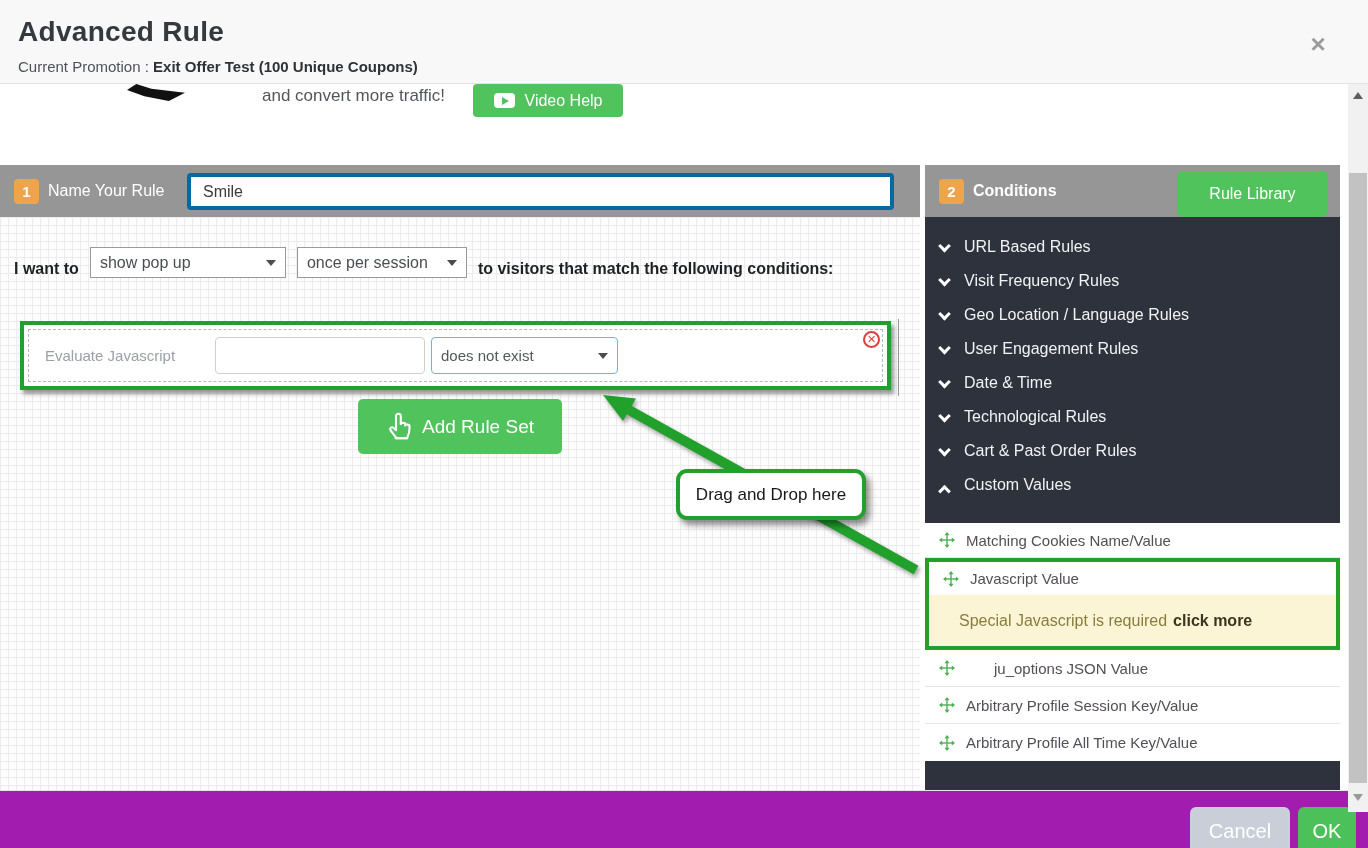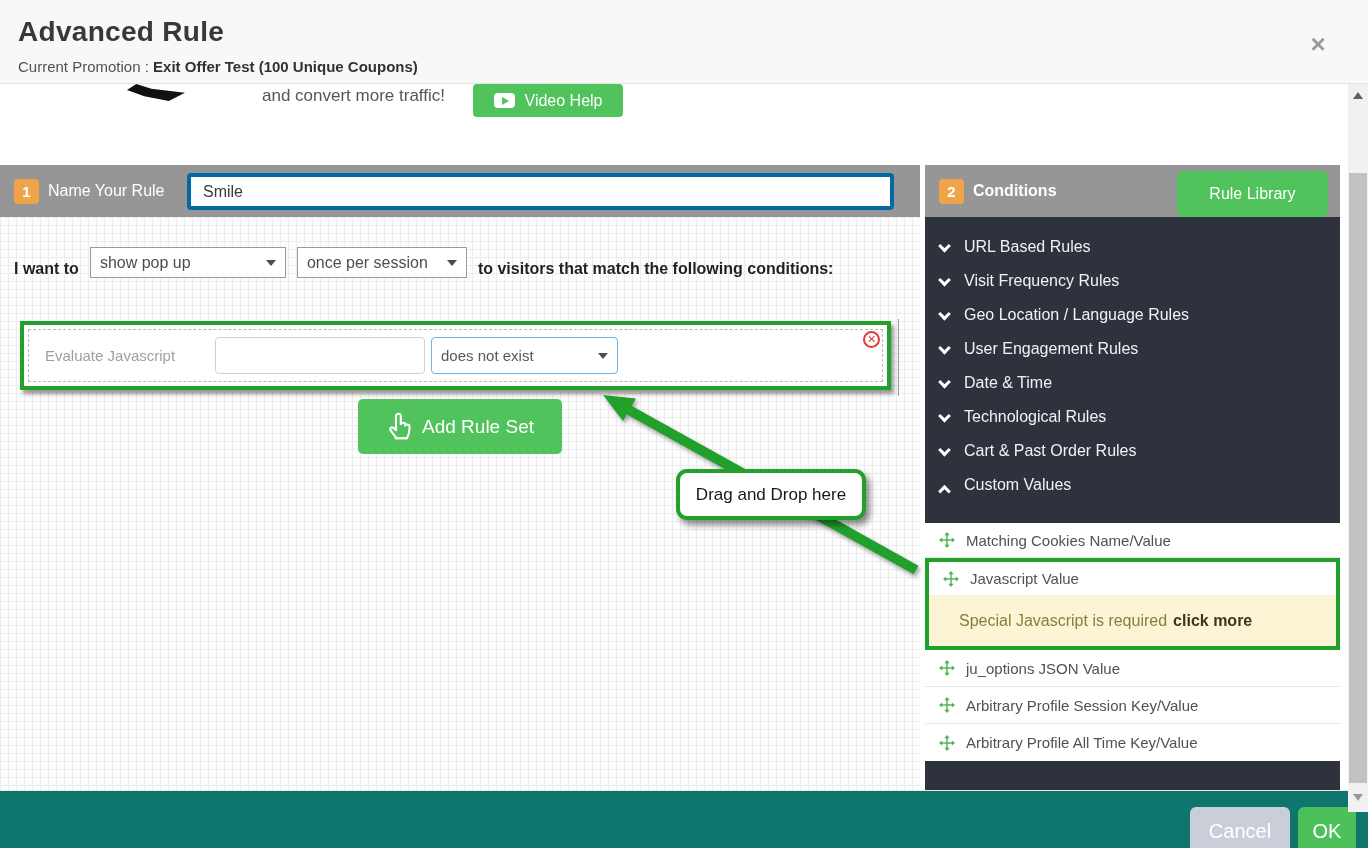"ju_options JSON Value" div.sub-row { gap: none -> 28px }
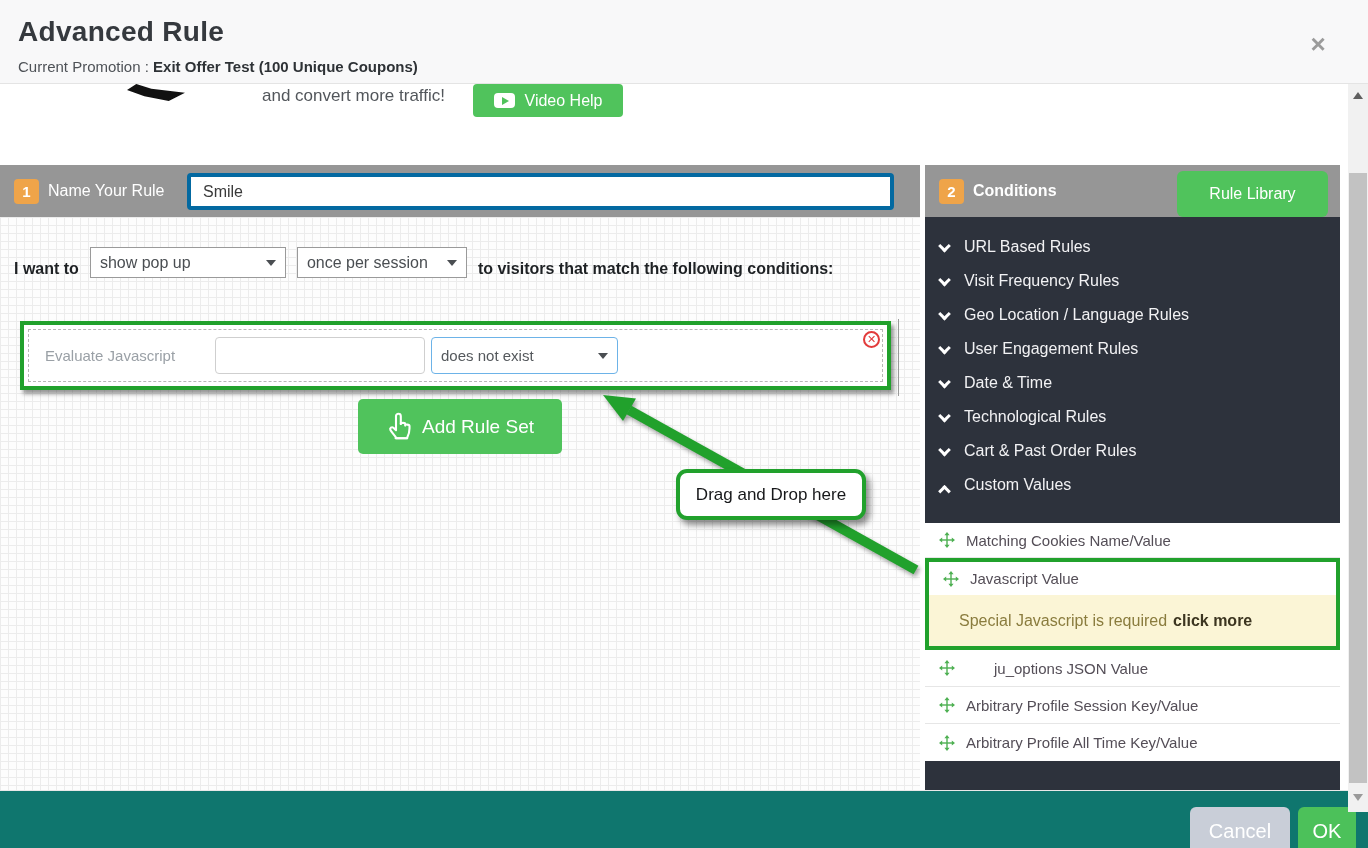"Cancel" .modal-footer { background: #0f766e -> #a21caf }
